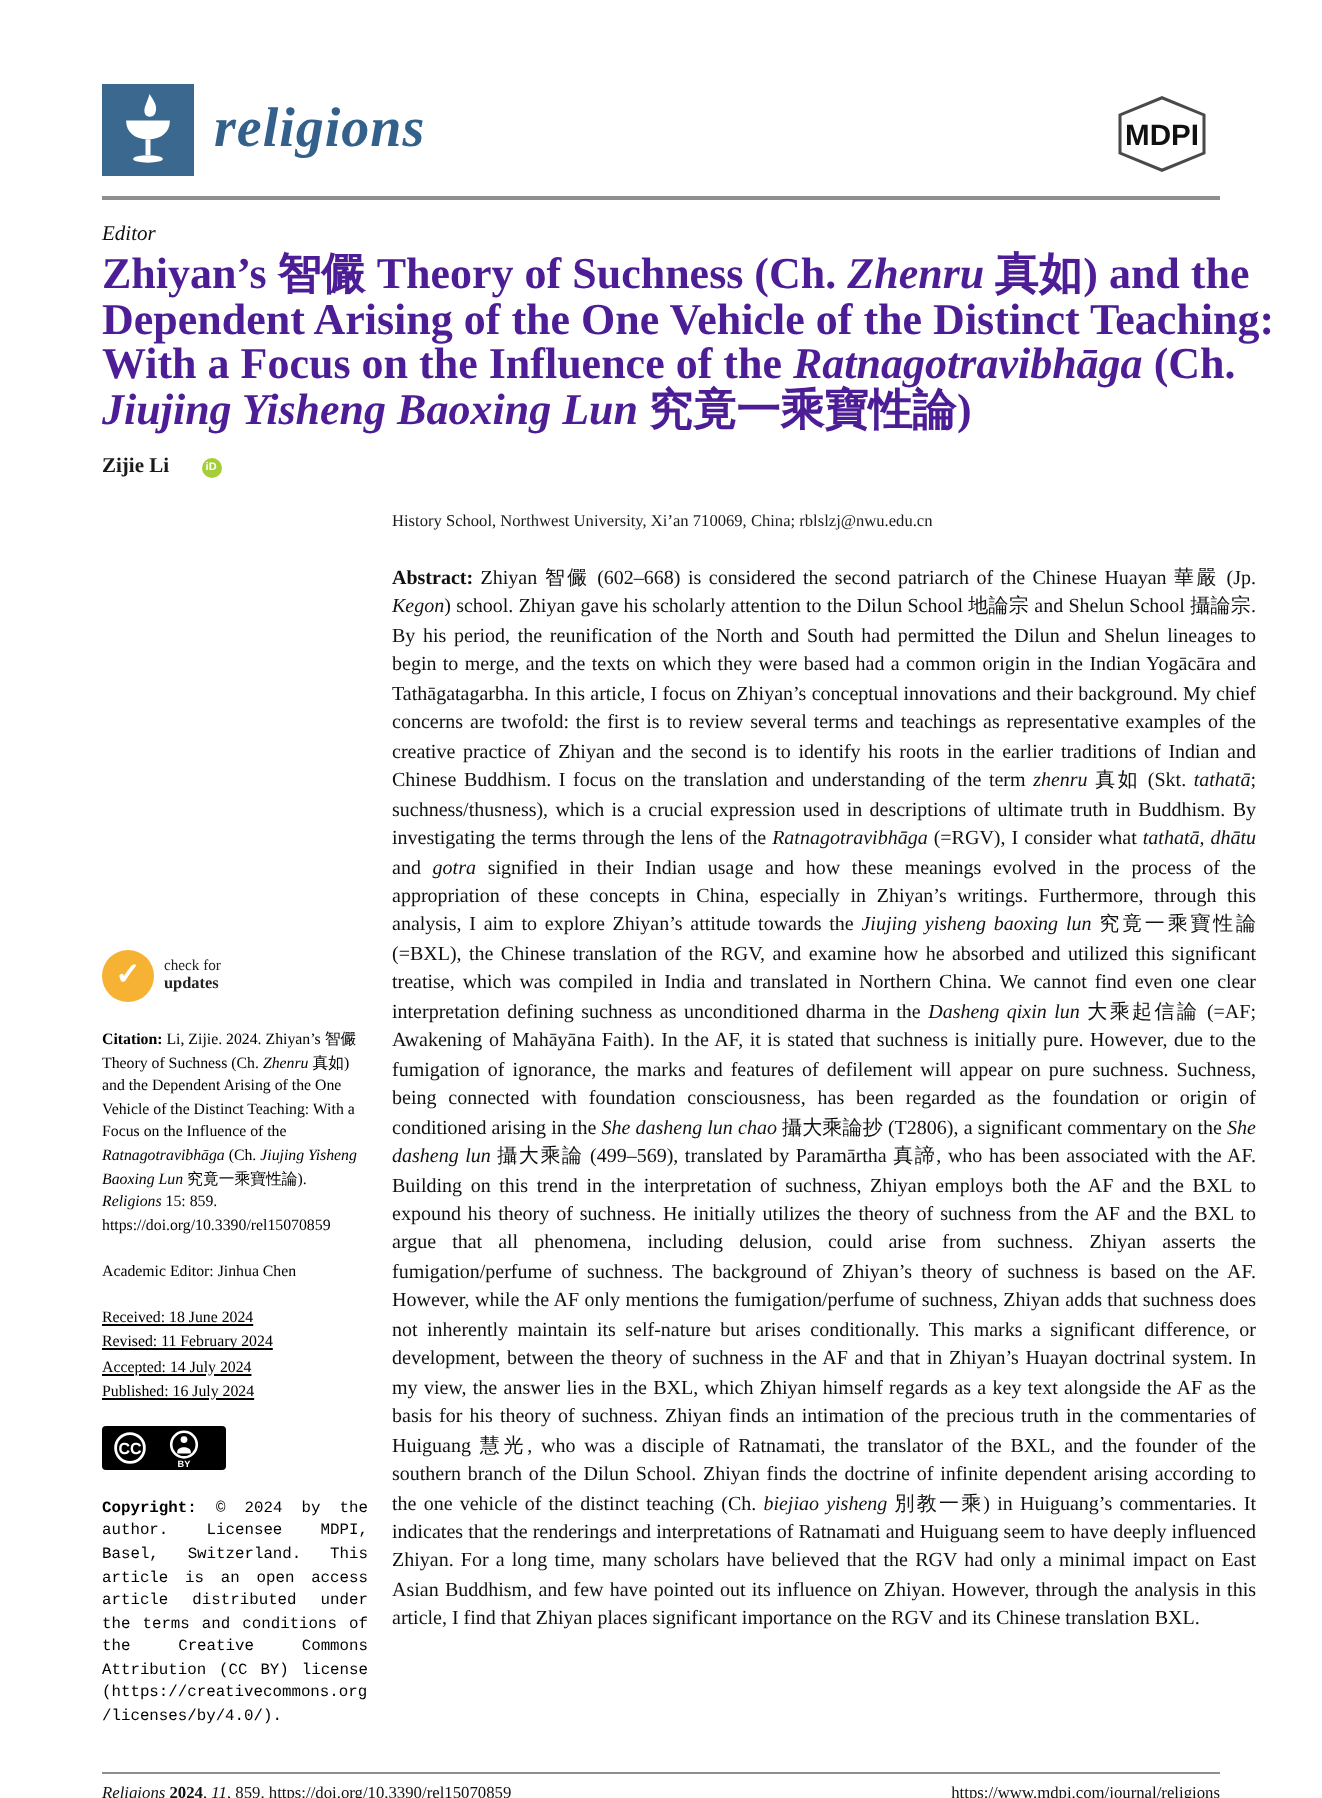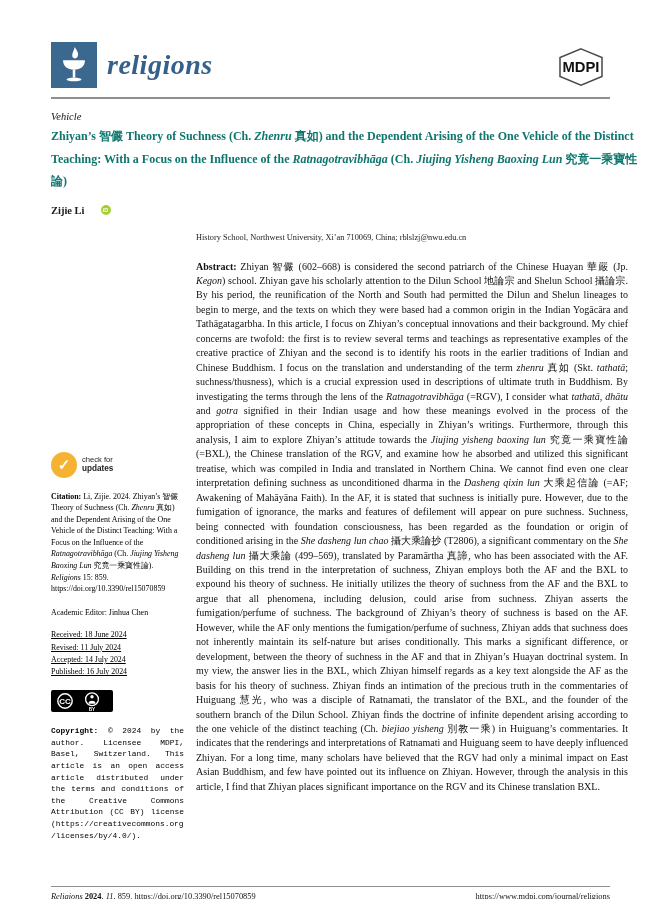"Vehicle" div.article-type { text: Vehicle -> Editor }
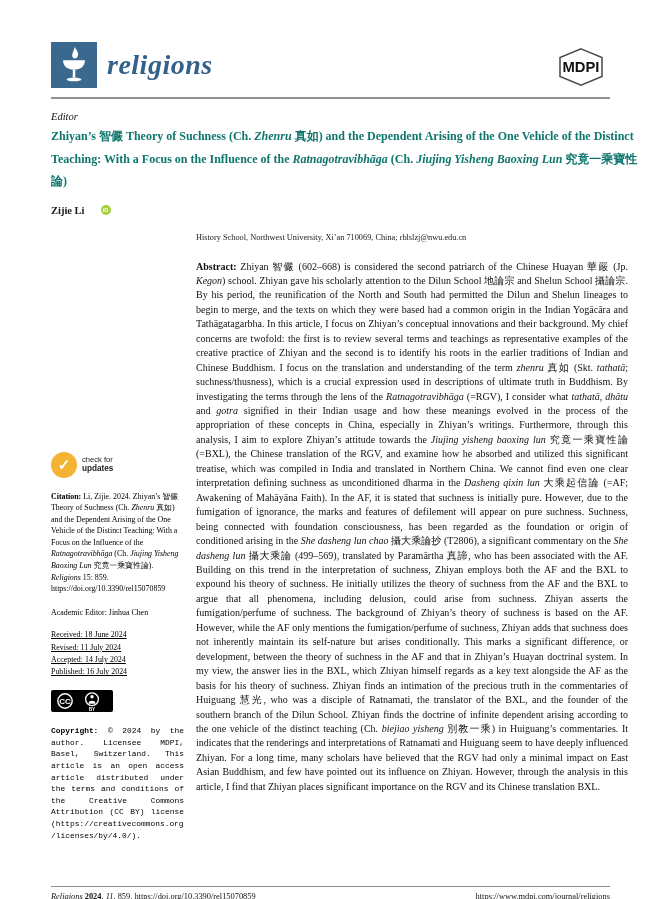"Zhiyan’s 智儼 Theory of Suchness" .title { color: #0f766e -> #4c1d95; font-size: 12px -> 22px }
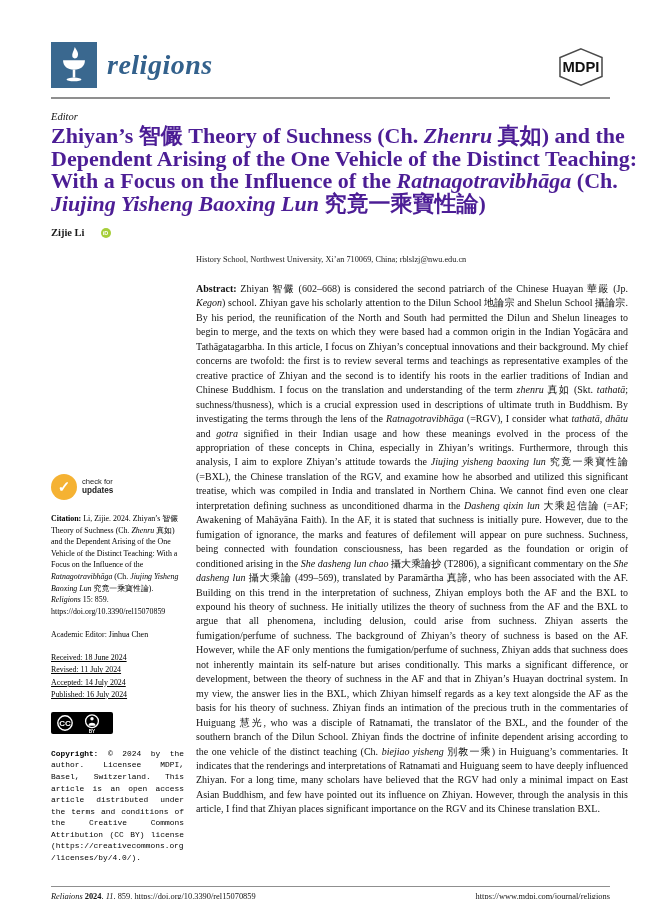"check for" .check-text { font-family: Liberation Sans, sans-serif -> Liberation Serif, serif }
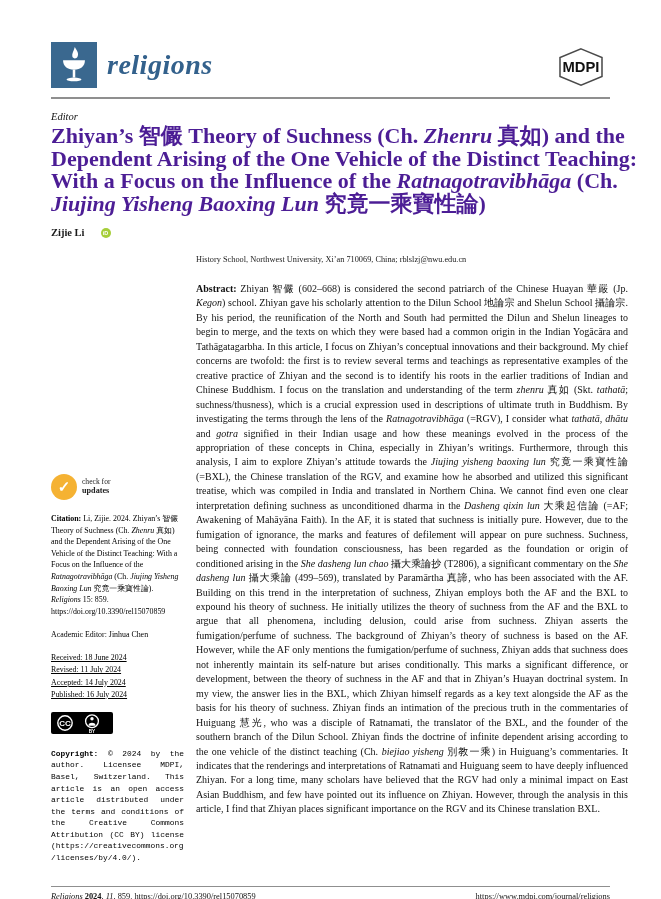"Revised: 11 July 2024" div { text: July -> February }
